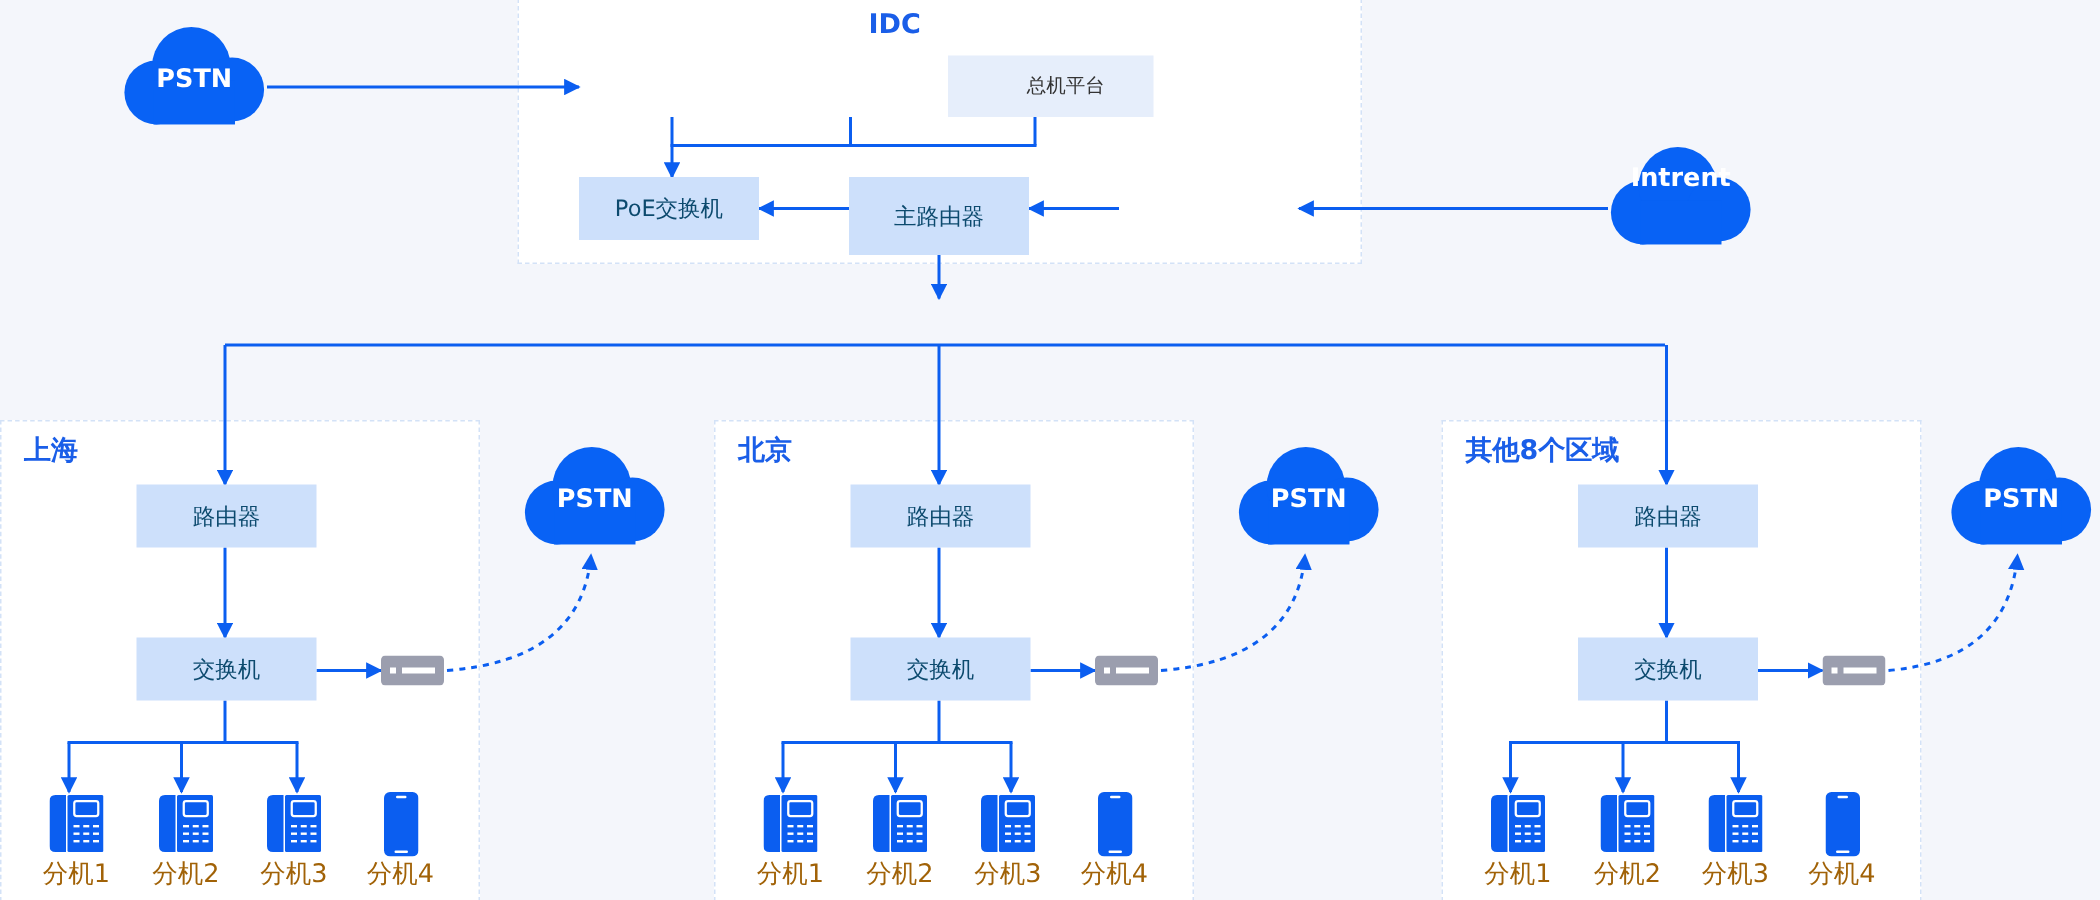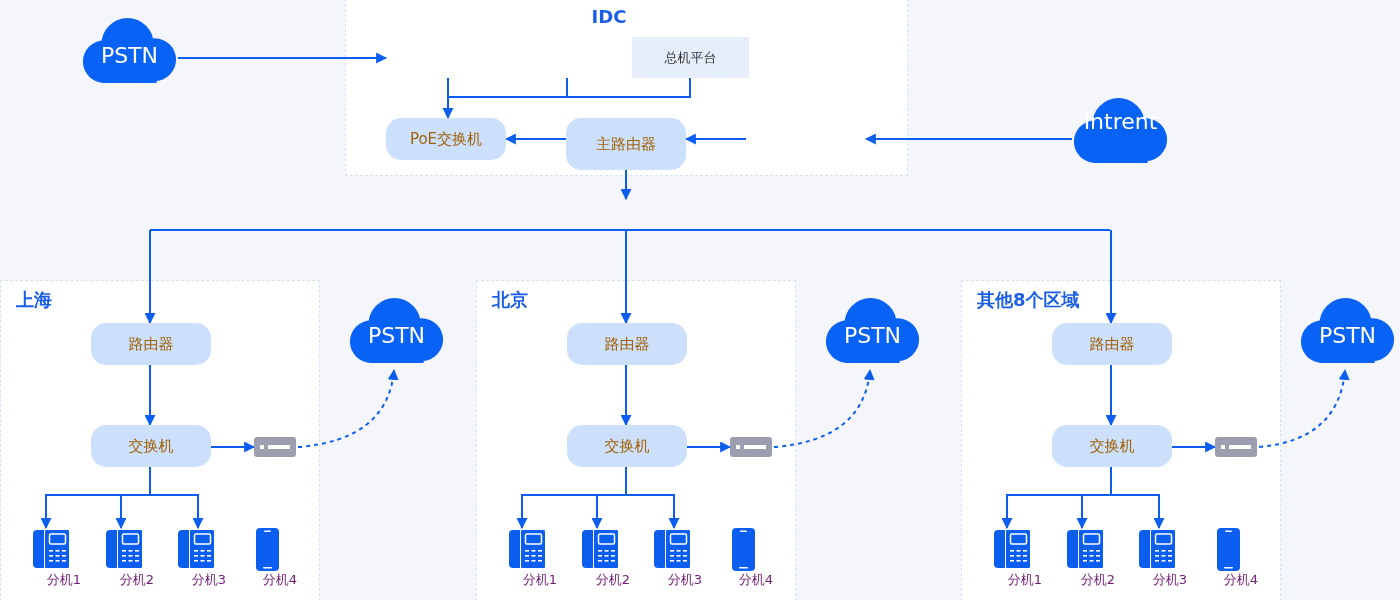"IDC" .idc-title { text-align: center -> left }
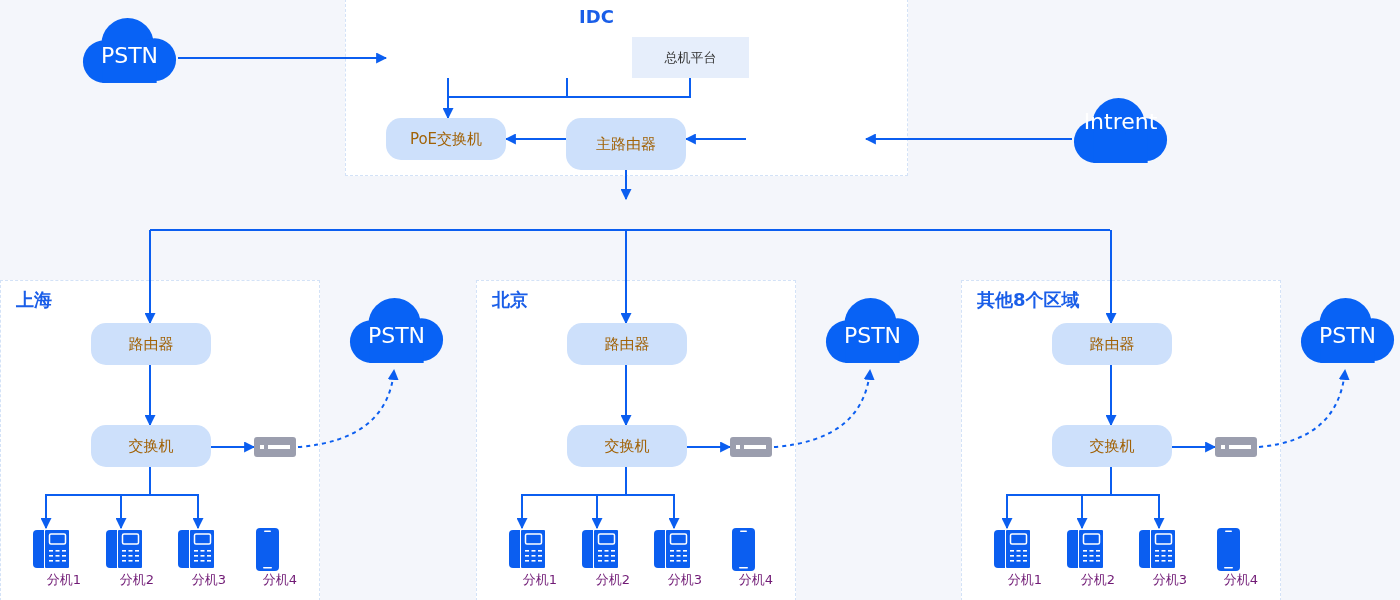"PSTN" .cloud-label { font-size: 22px -> 17px; font-weight: none -> bold }
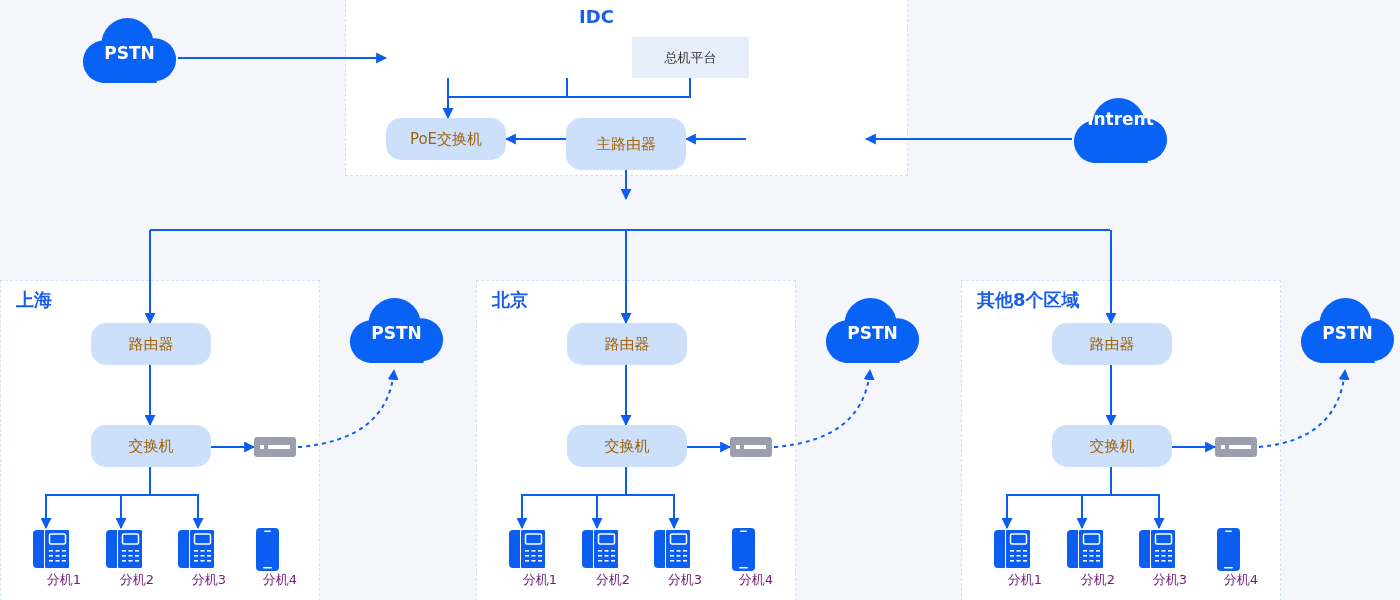"总机平台" div.node-light { padding-left: none -> 20px }
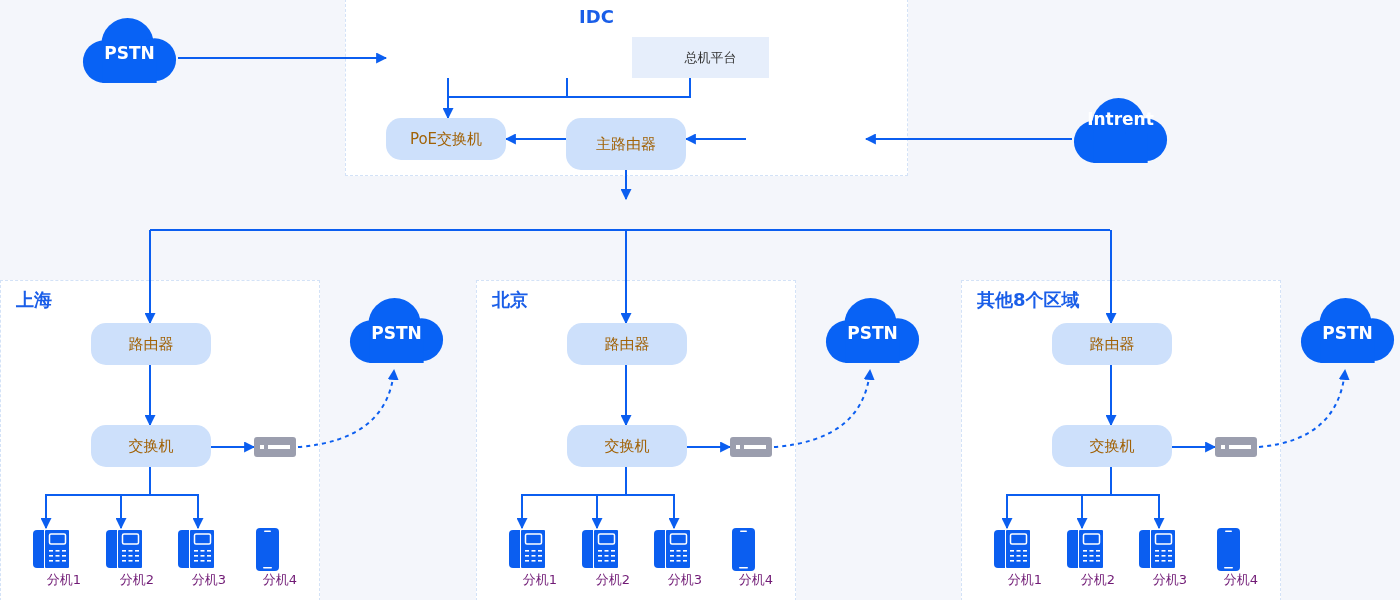"PoE交换机" .node { border-radius: 15px -> none; color: #a16207 -> #0c4a6e }
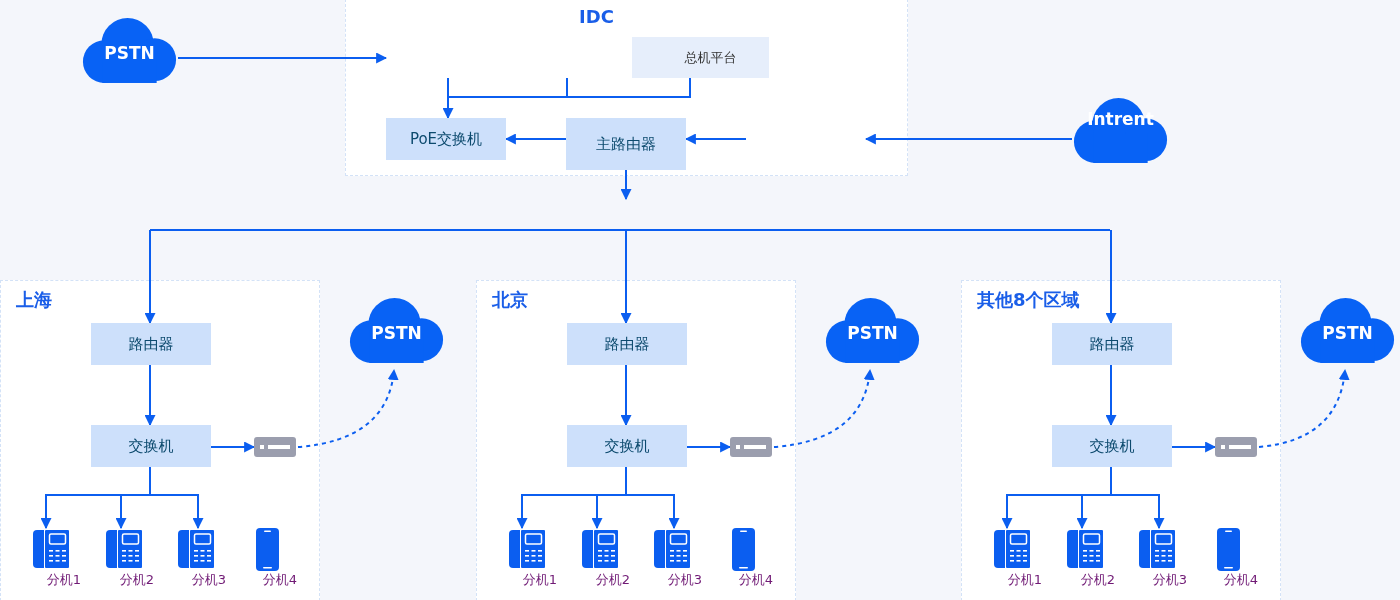"分机1" .ext-label { color: #701a75 -> #a16207; font-size: 13px -> 17px; text-align: right -> center }
